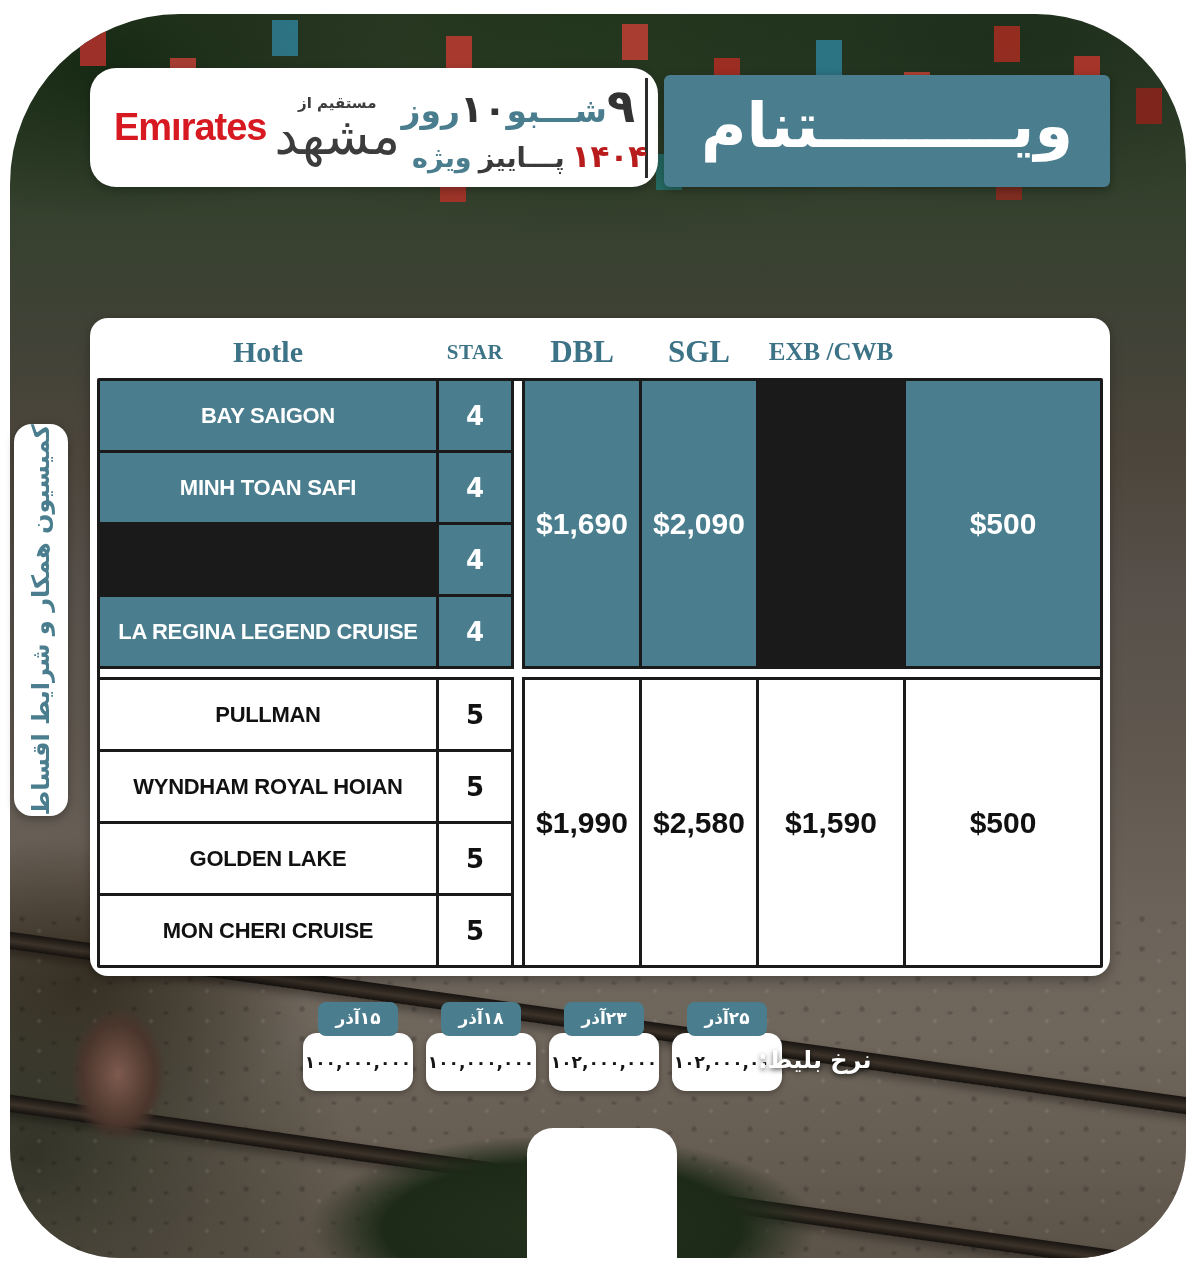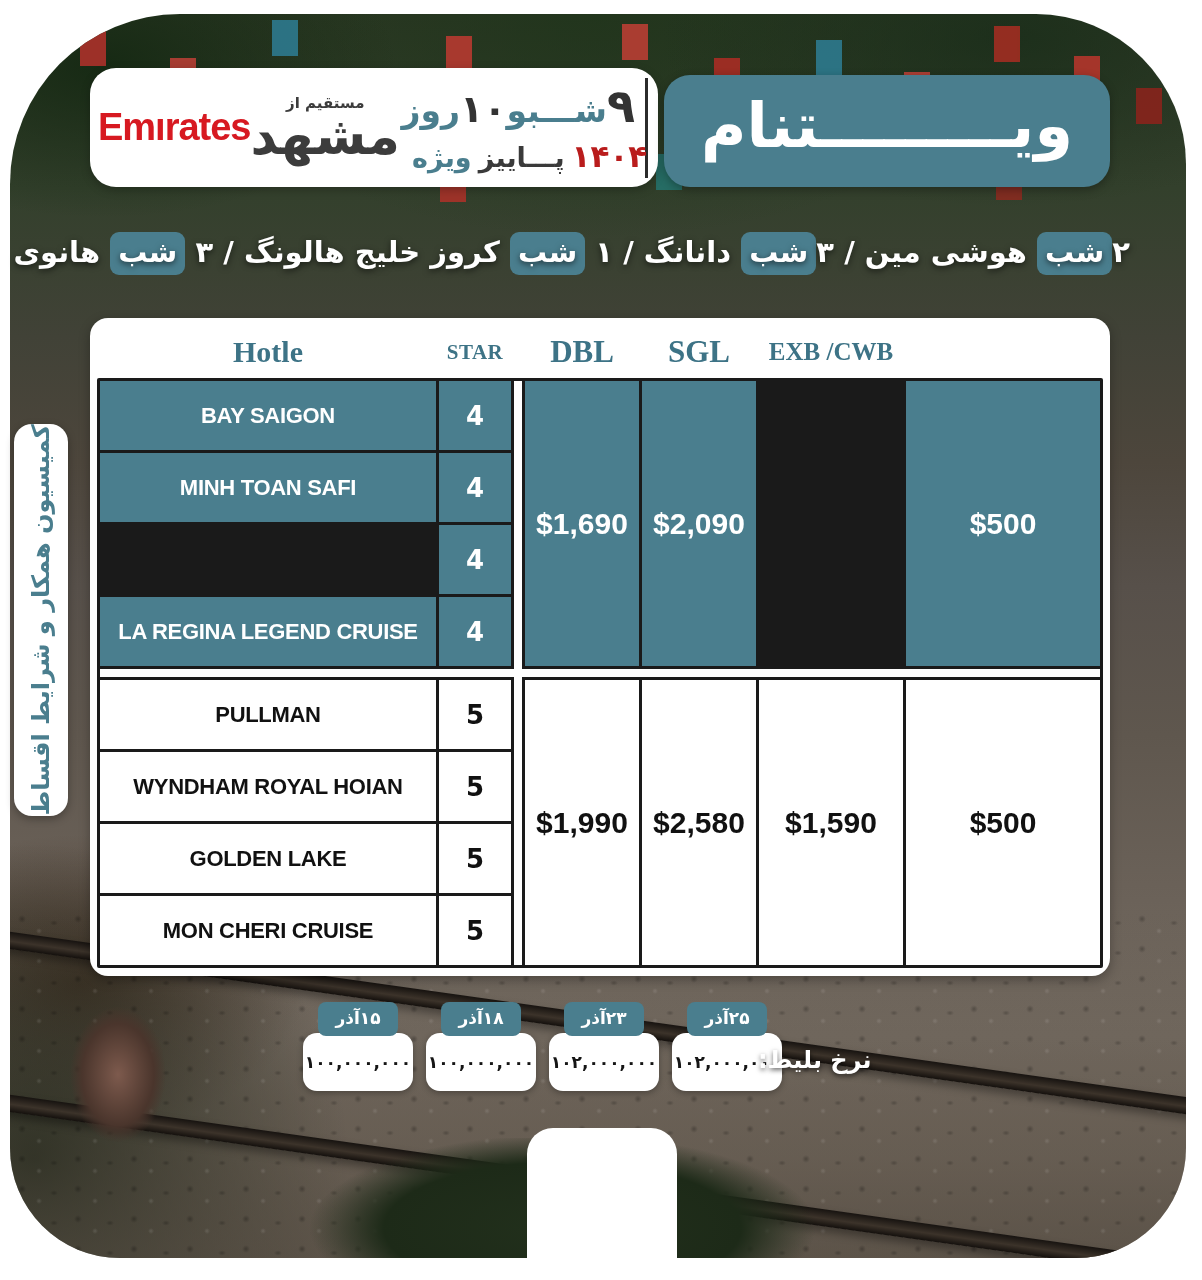"مشهد" .city { font-weight: 700 -> 400 }
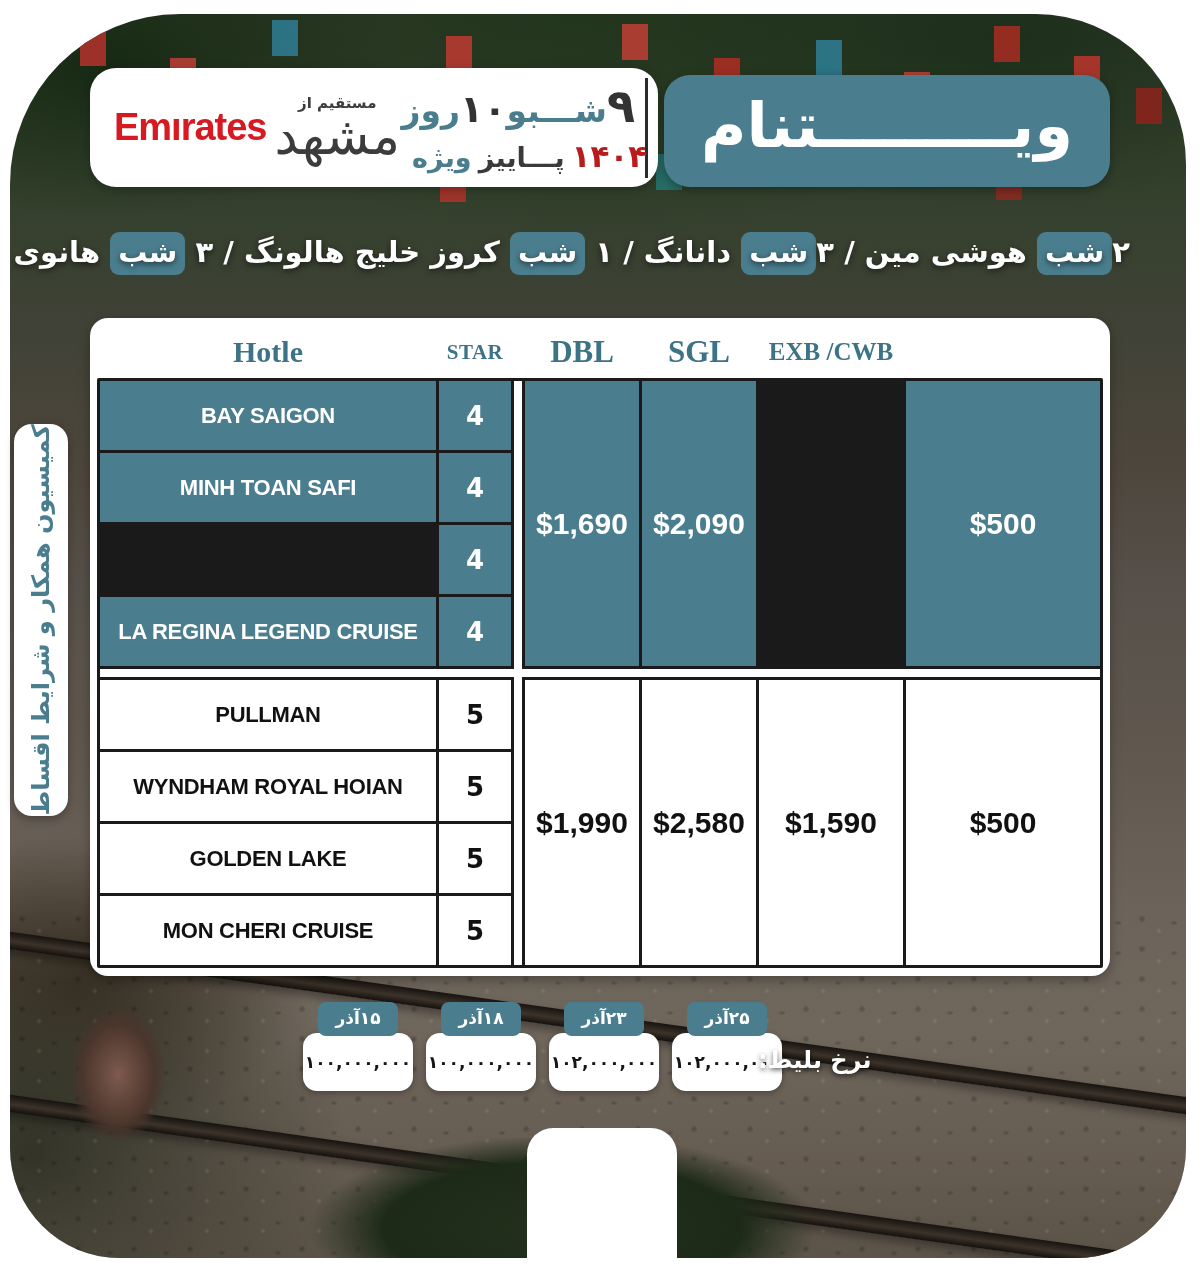"ویـــــــــتنام" .vn-box { border-radius: 26px -> 6px }
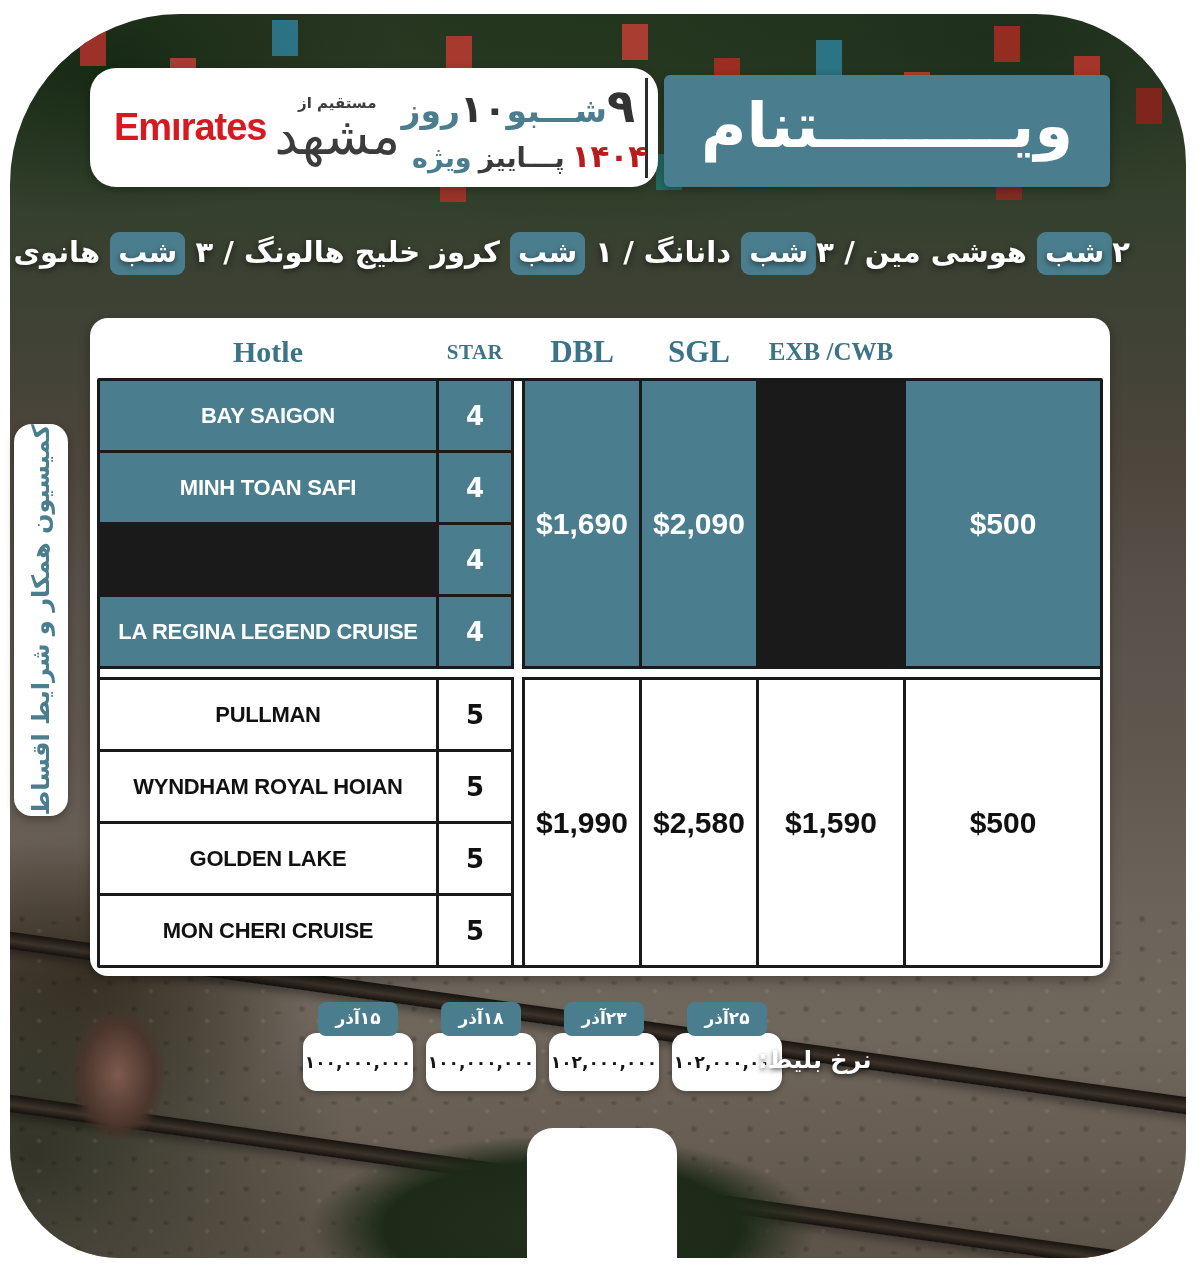"۲شب هوشی مین / ۳شب" div.itinerary { html: <div><span>۲</span><span>شب</span><span> هوشی مین / </span><span>۳</span><span>شب</span><span> دانانگ / </span><span>۱ </span><span>شب</span><span> کروز خلیج هالونگ / </span><span>۳ </span><span>شب</span><span> هانوی</span></div> -> none }
